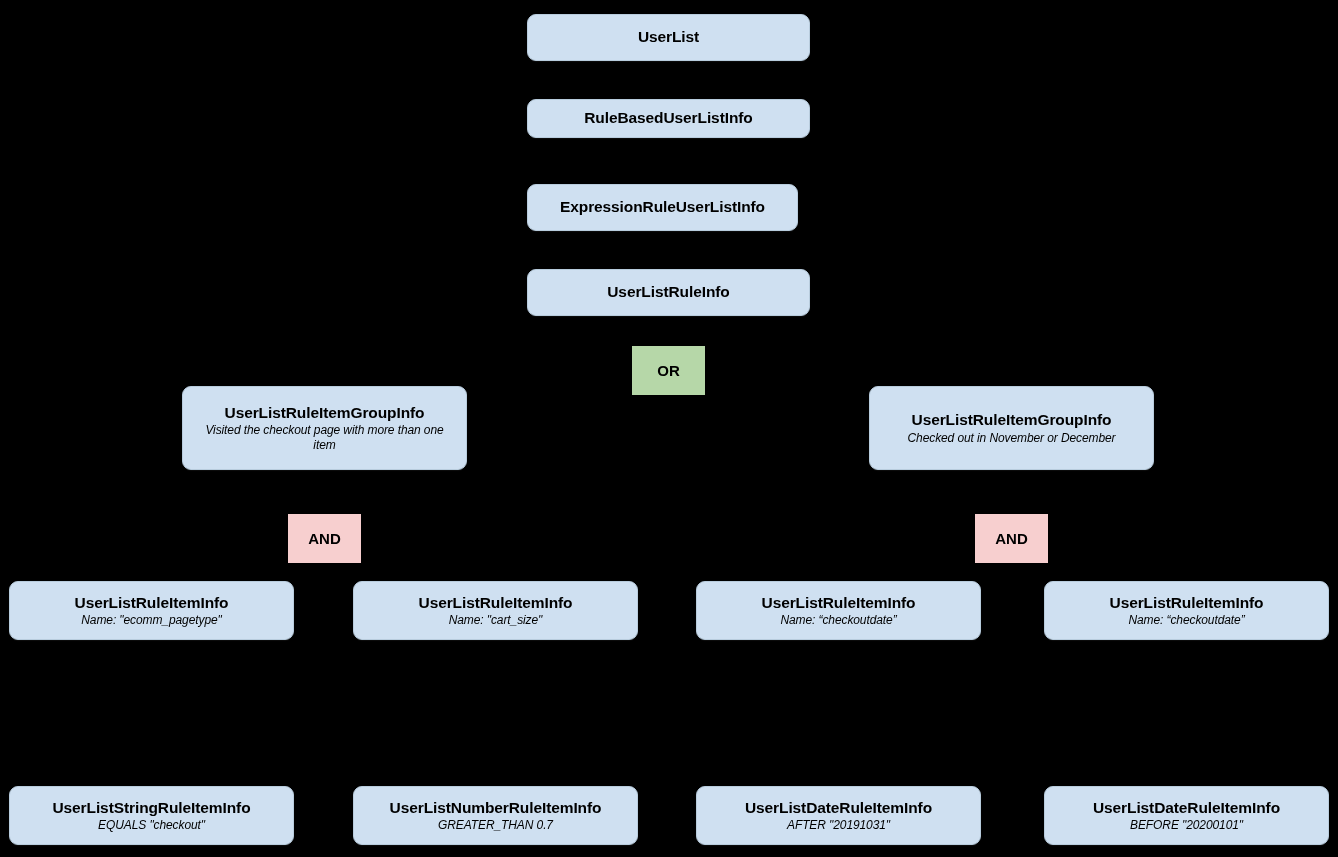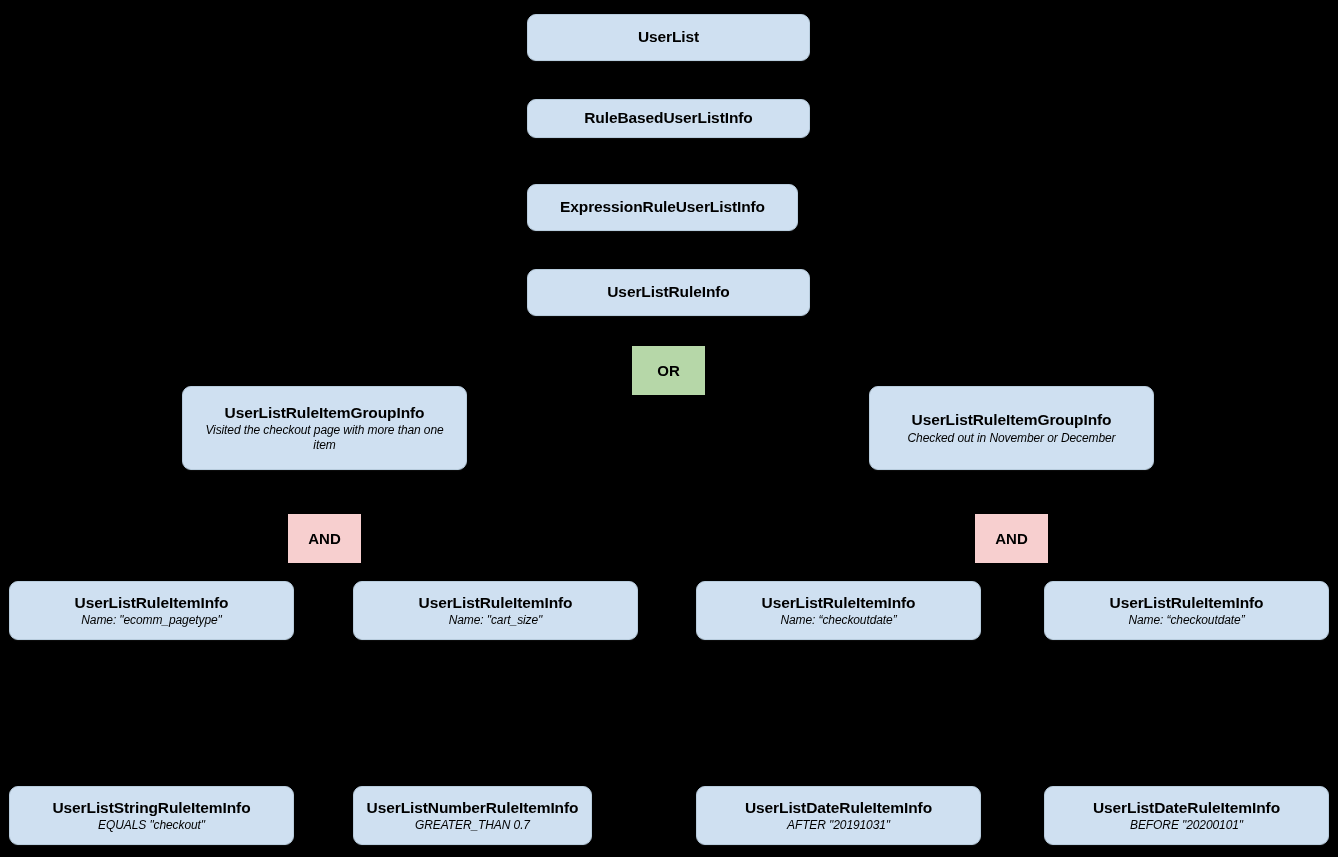"UserListNumberRuleItemInfo" div.node { width: 239px -> 285px }
